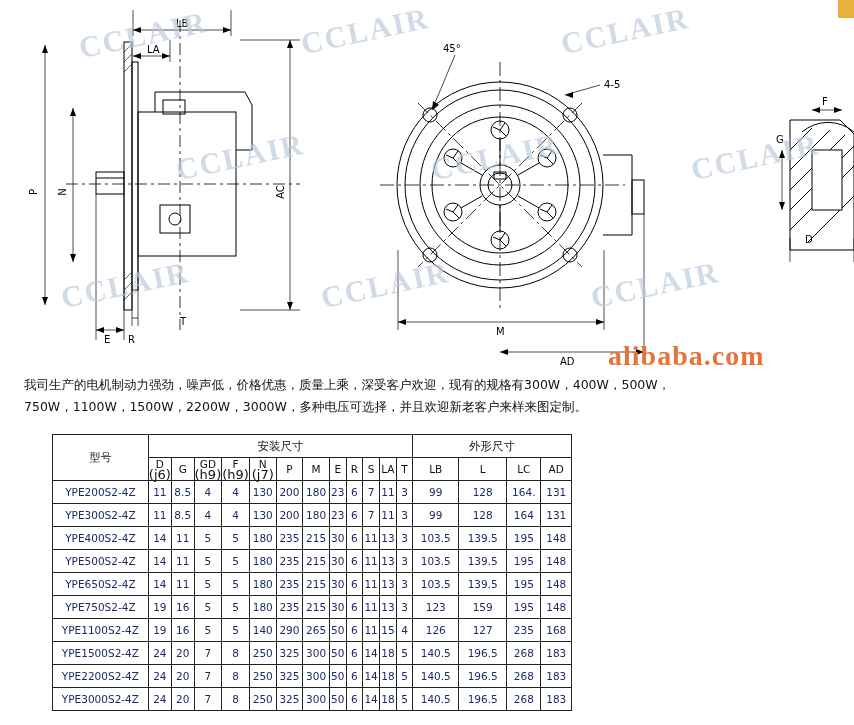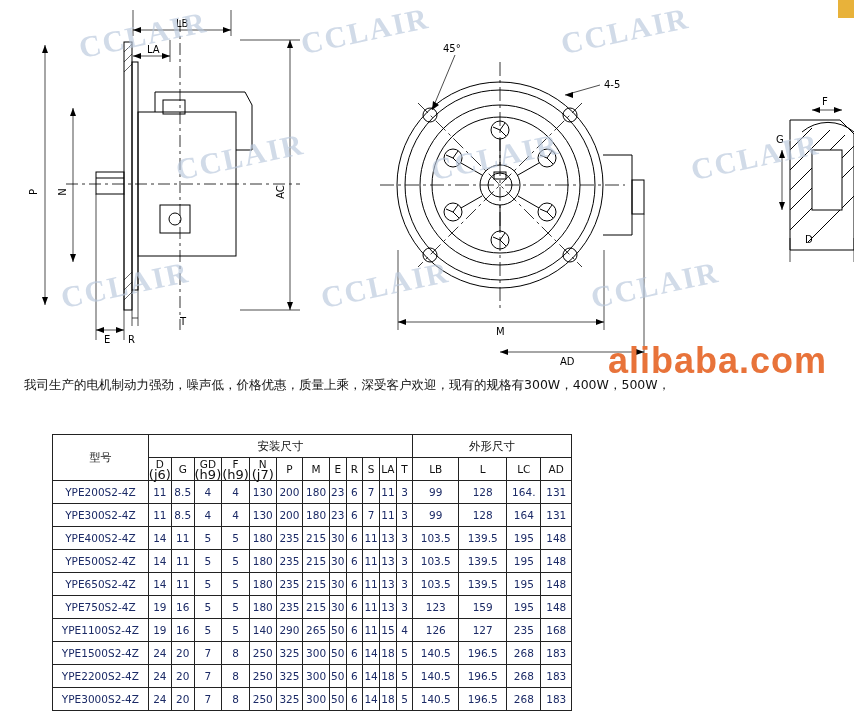"alibaba.com" .alibaba { font-family: Liberation Sans, sans-serif -> Liberation Serif, serif; font-size: 36px -> 28px }
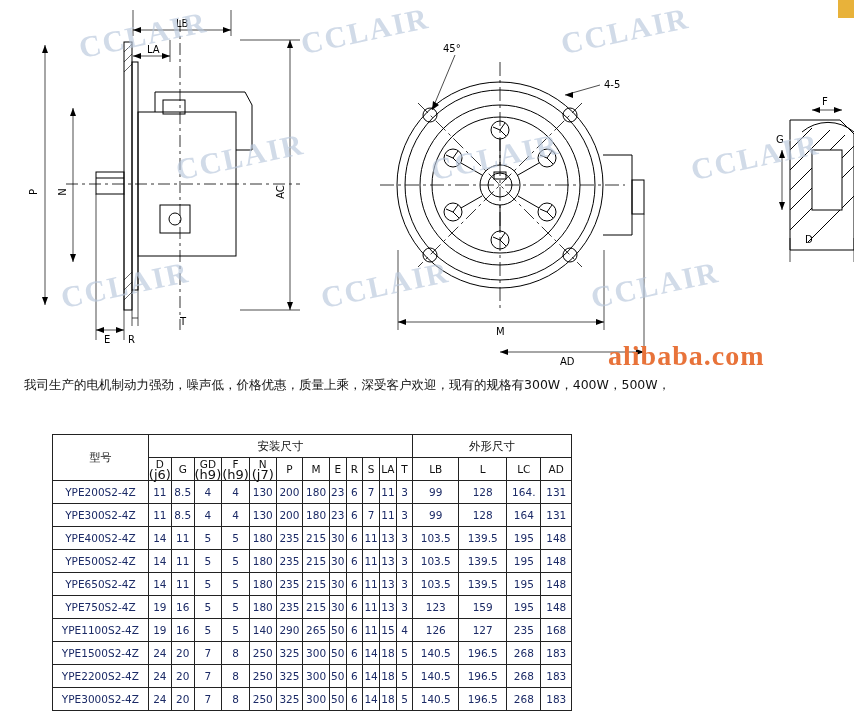"750W，1100W，1500W，2200W，3000W，多种电压可选择，并且欢" div { html: none -> <div>750W，1100W，1500W，2200W，3000W，多种电压可选择，并且欢迎新老客户来样来图定制。</div> }
